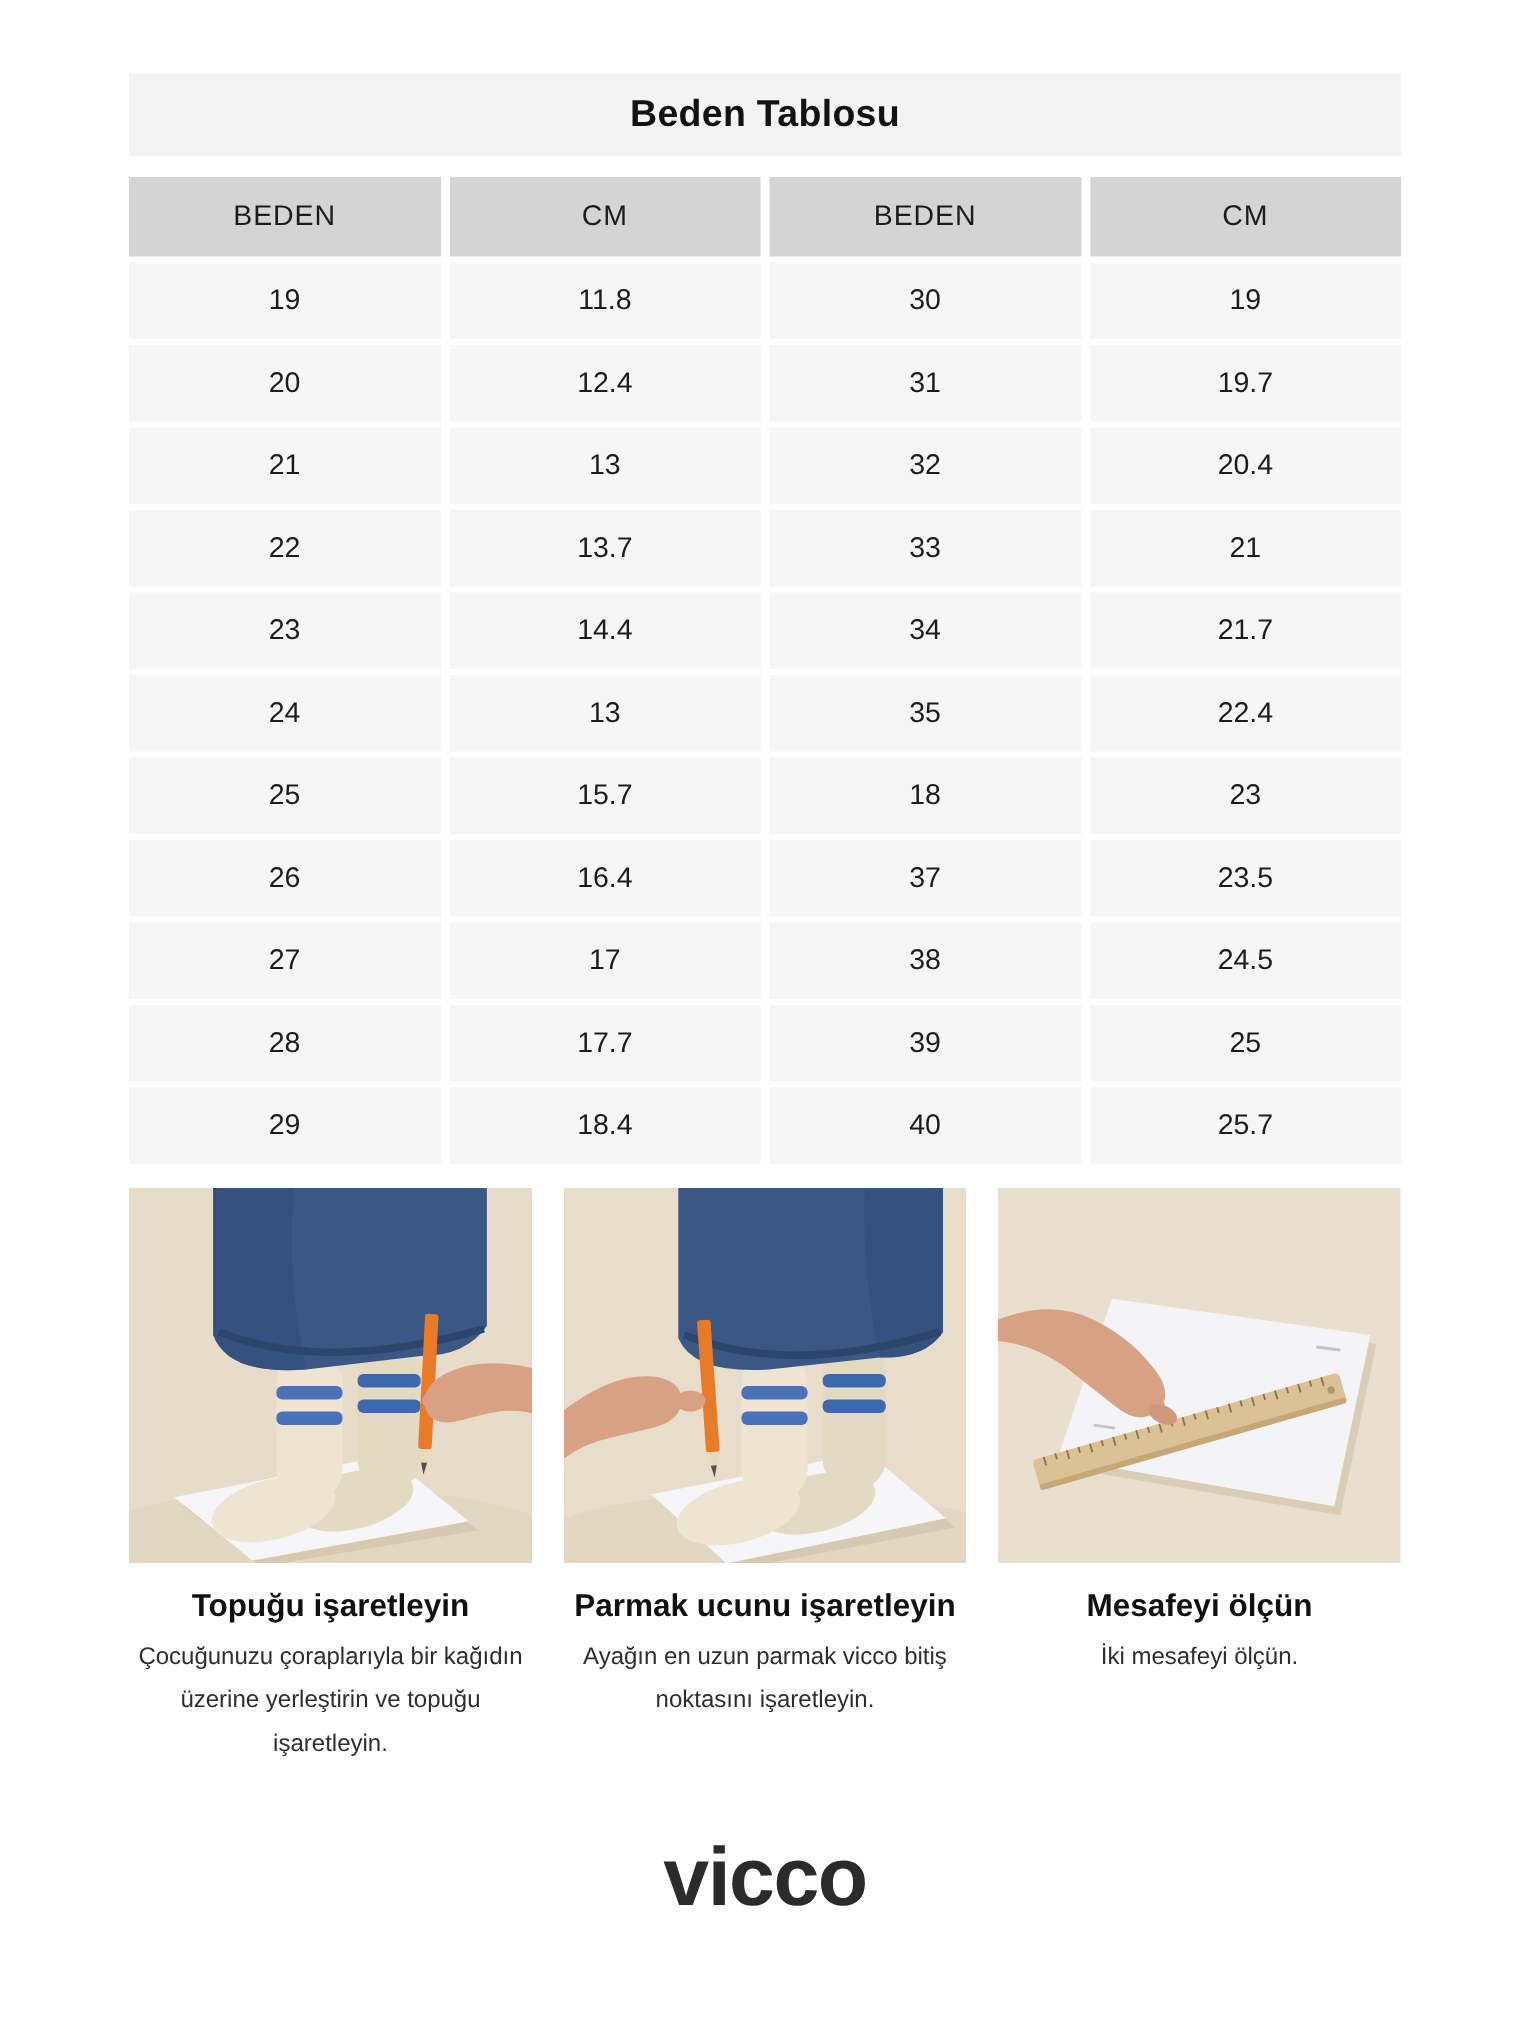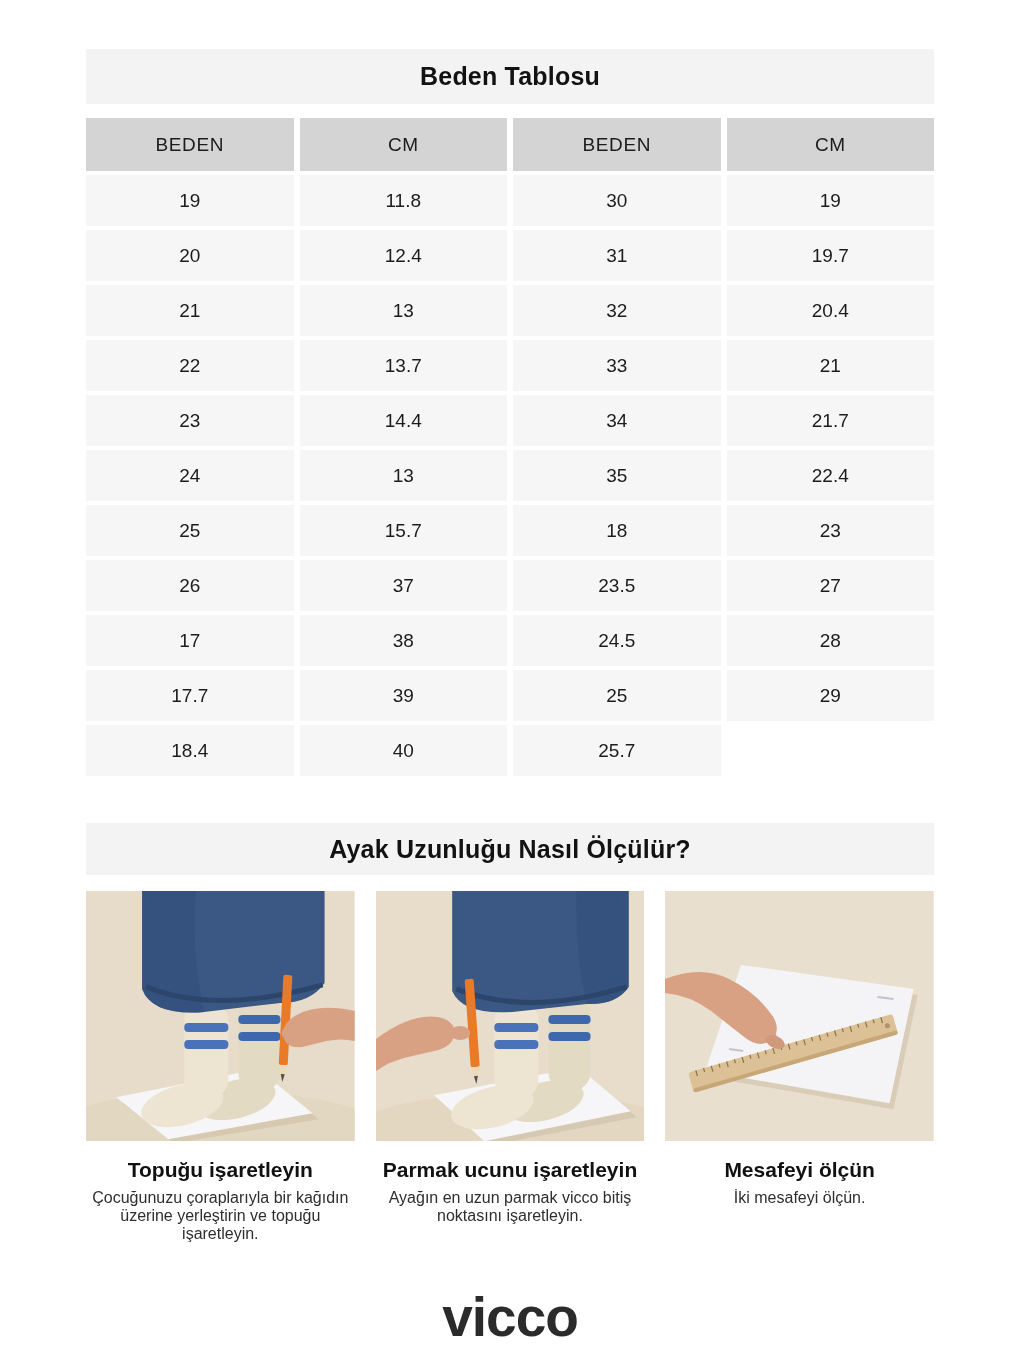"16.4" div.cell { html: none -> <div>16.4</div> }
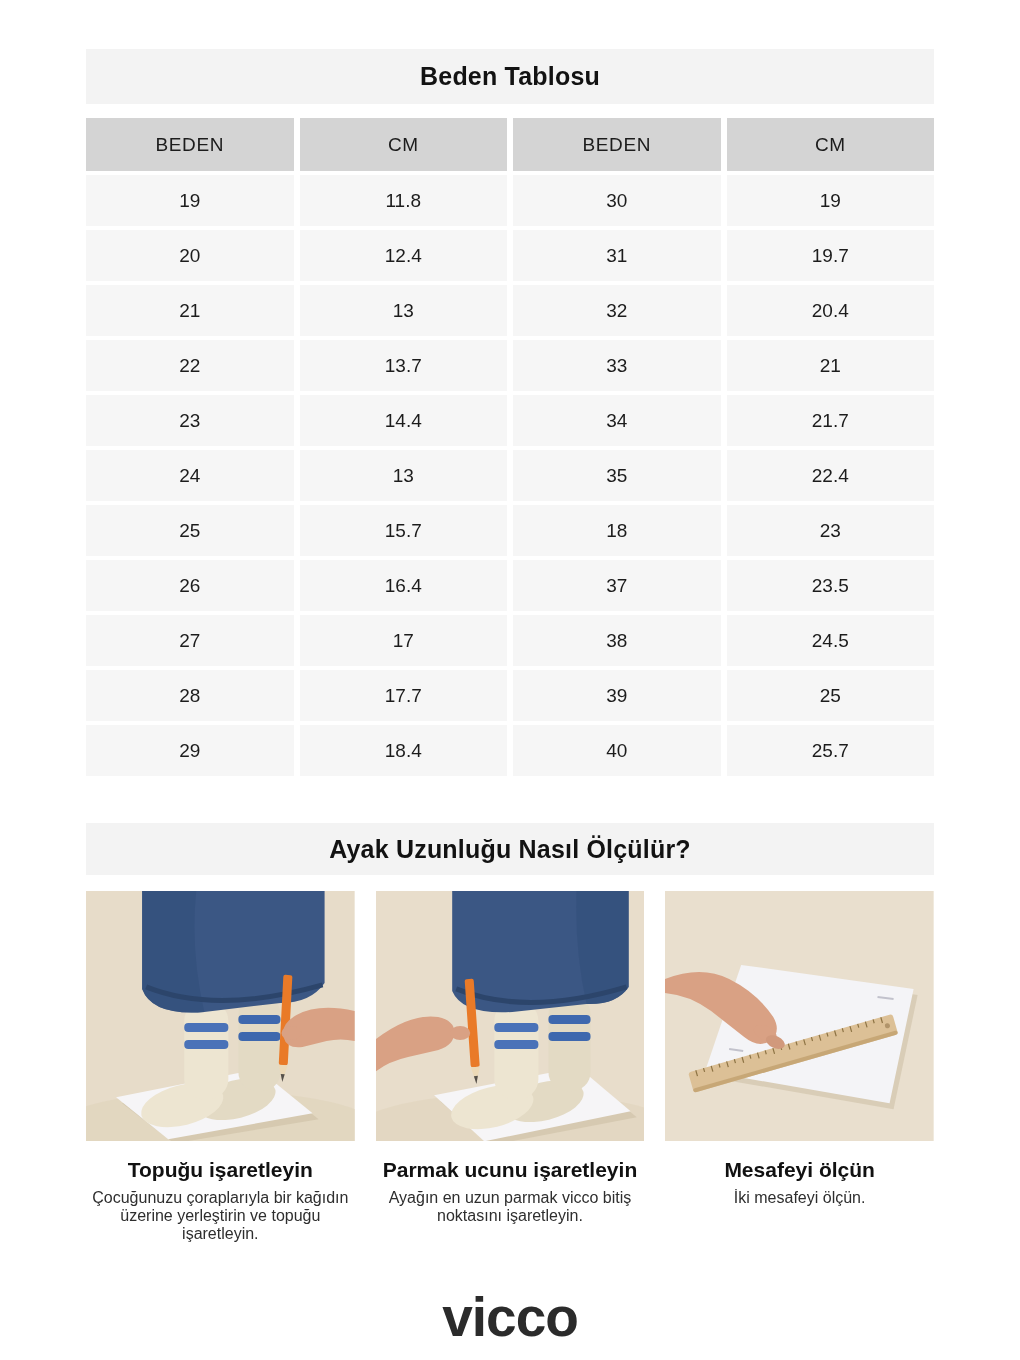"Ayak Uzunluğu Nasıl Ölçülür?" div.banner { html: <div> <div>Ayak Uzunluğu Nasıl Ölçülür?</div> </div> -> none }
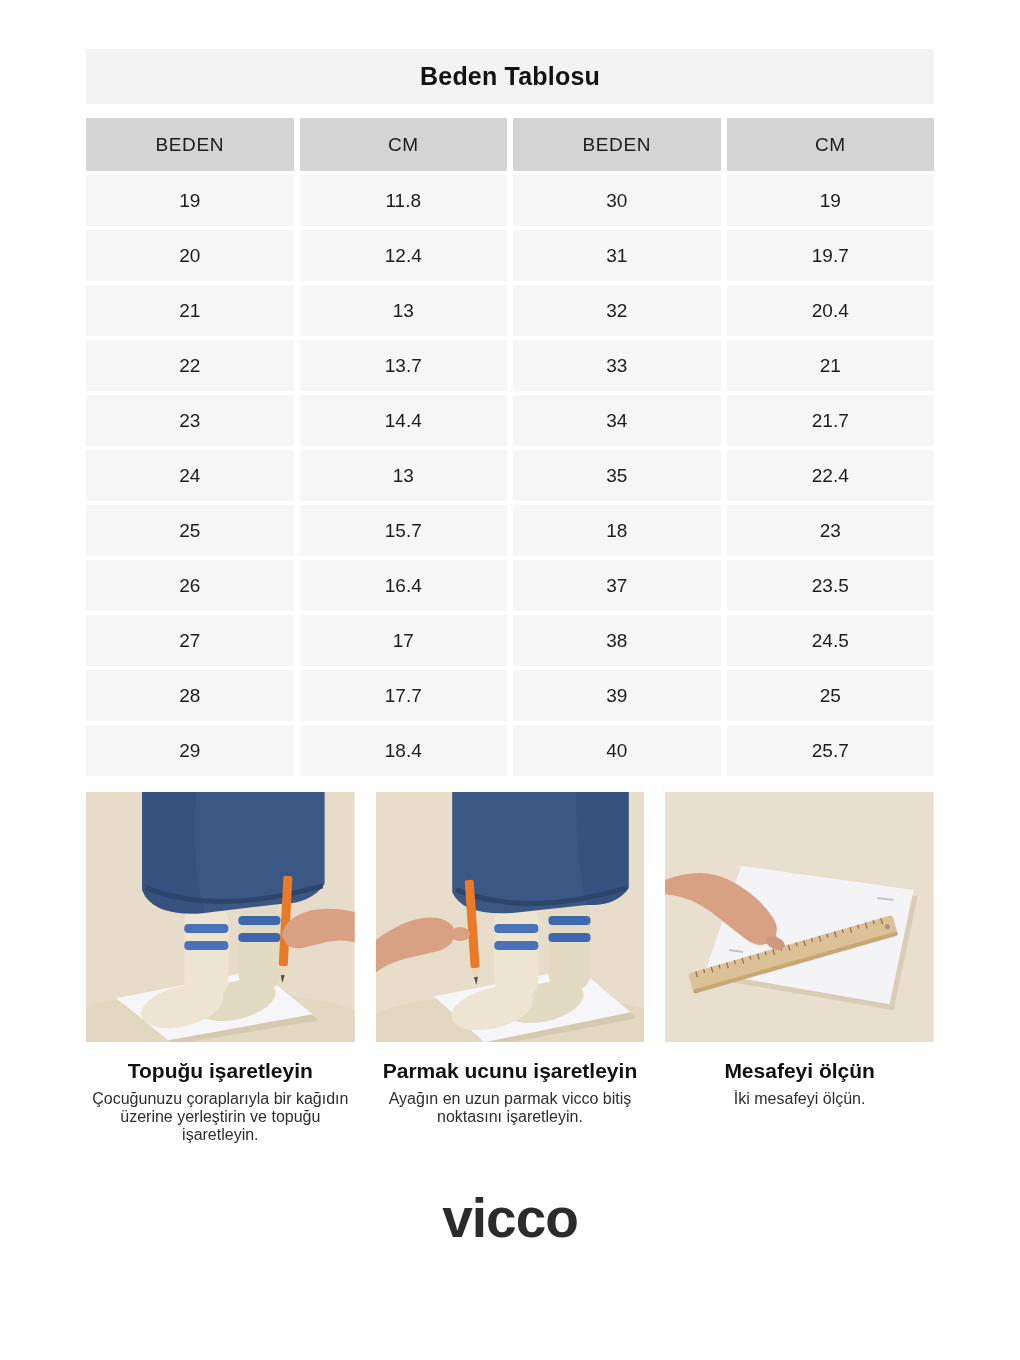"Çocuğunuzu çoraplarıyla bir kağıdın" .step-desc { line-height: 18px -> 29px }
